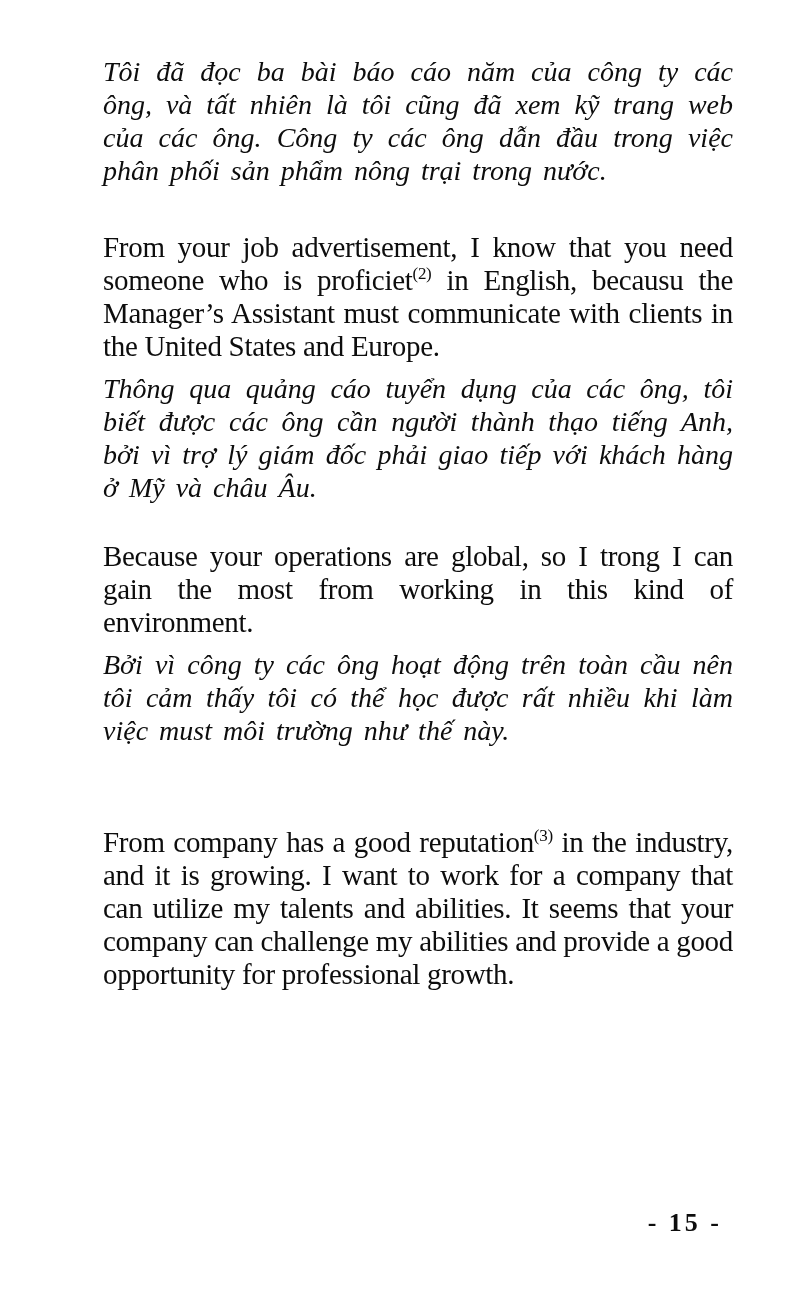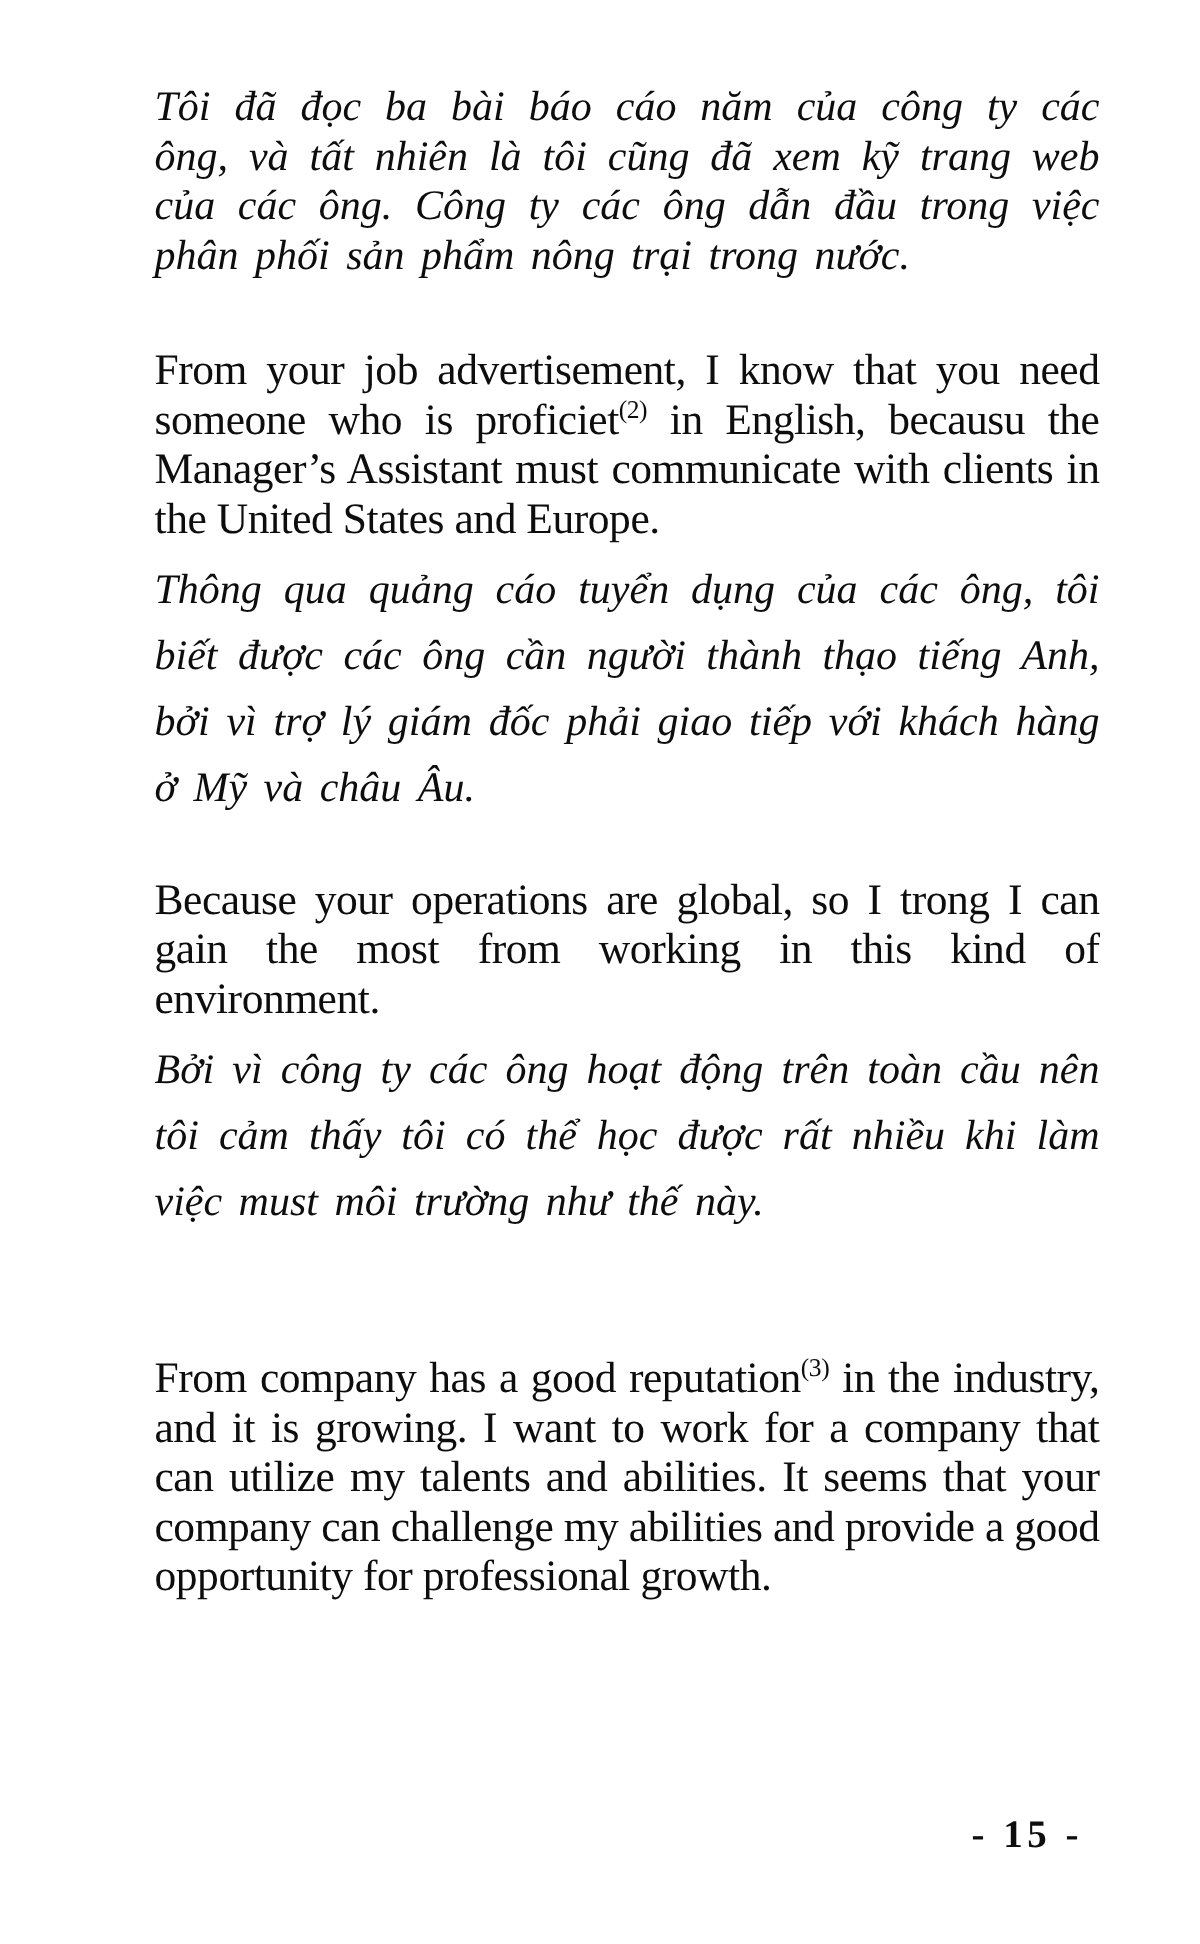"Thông qua quảng cáo tuyển" .vi { line-height: 44px -> 33px }
